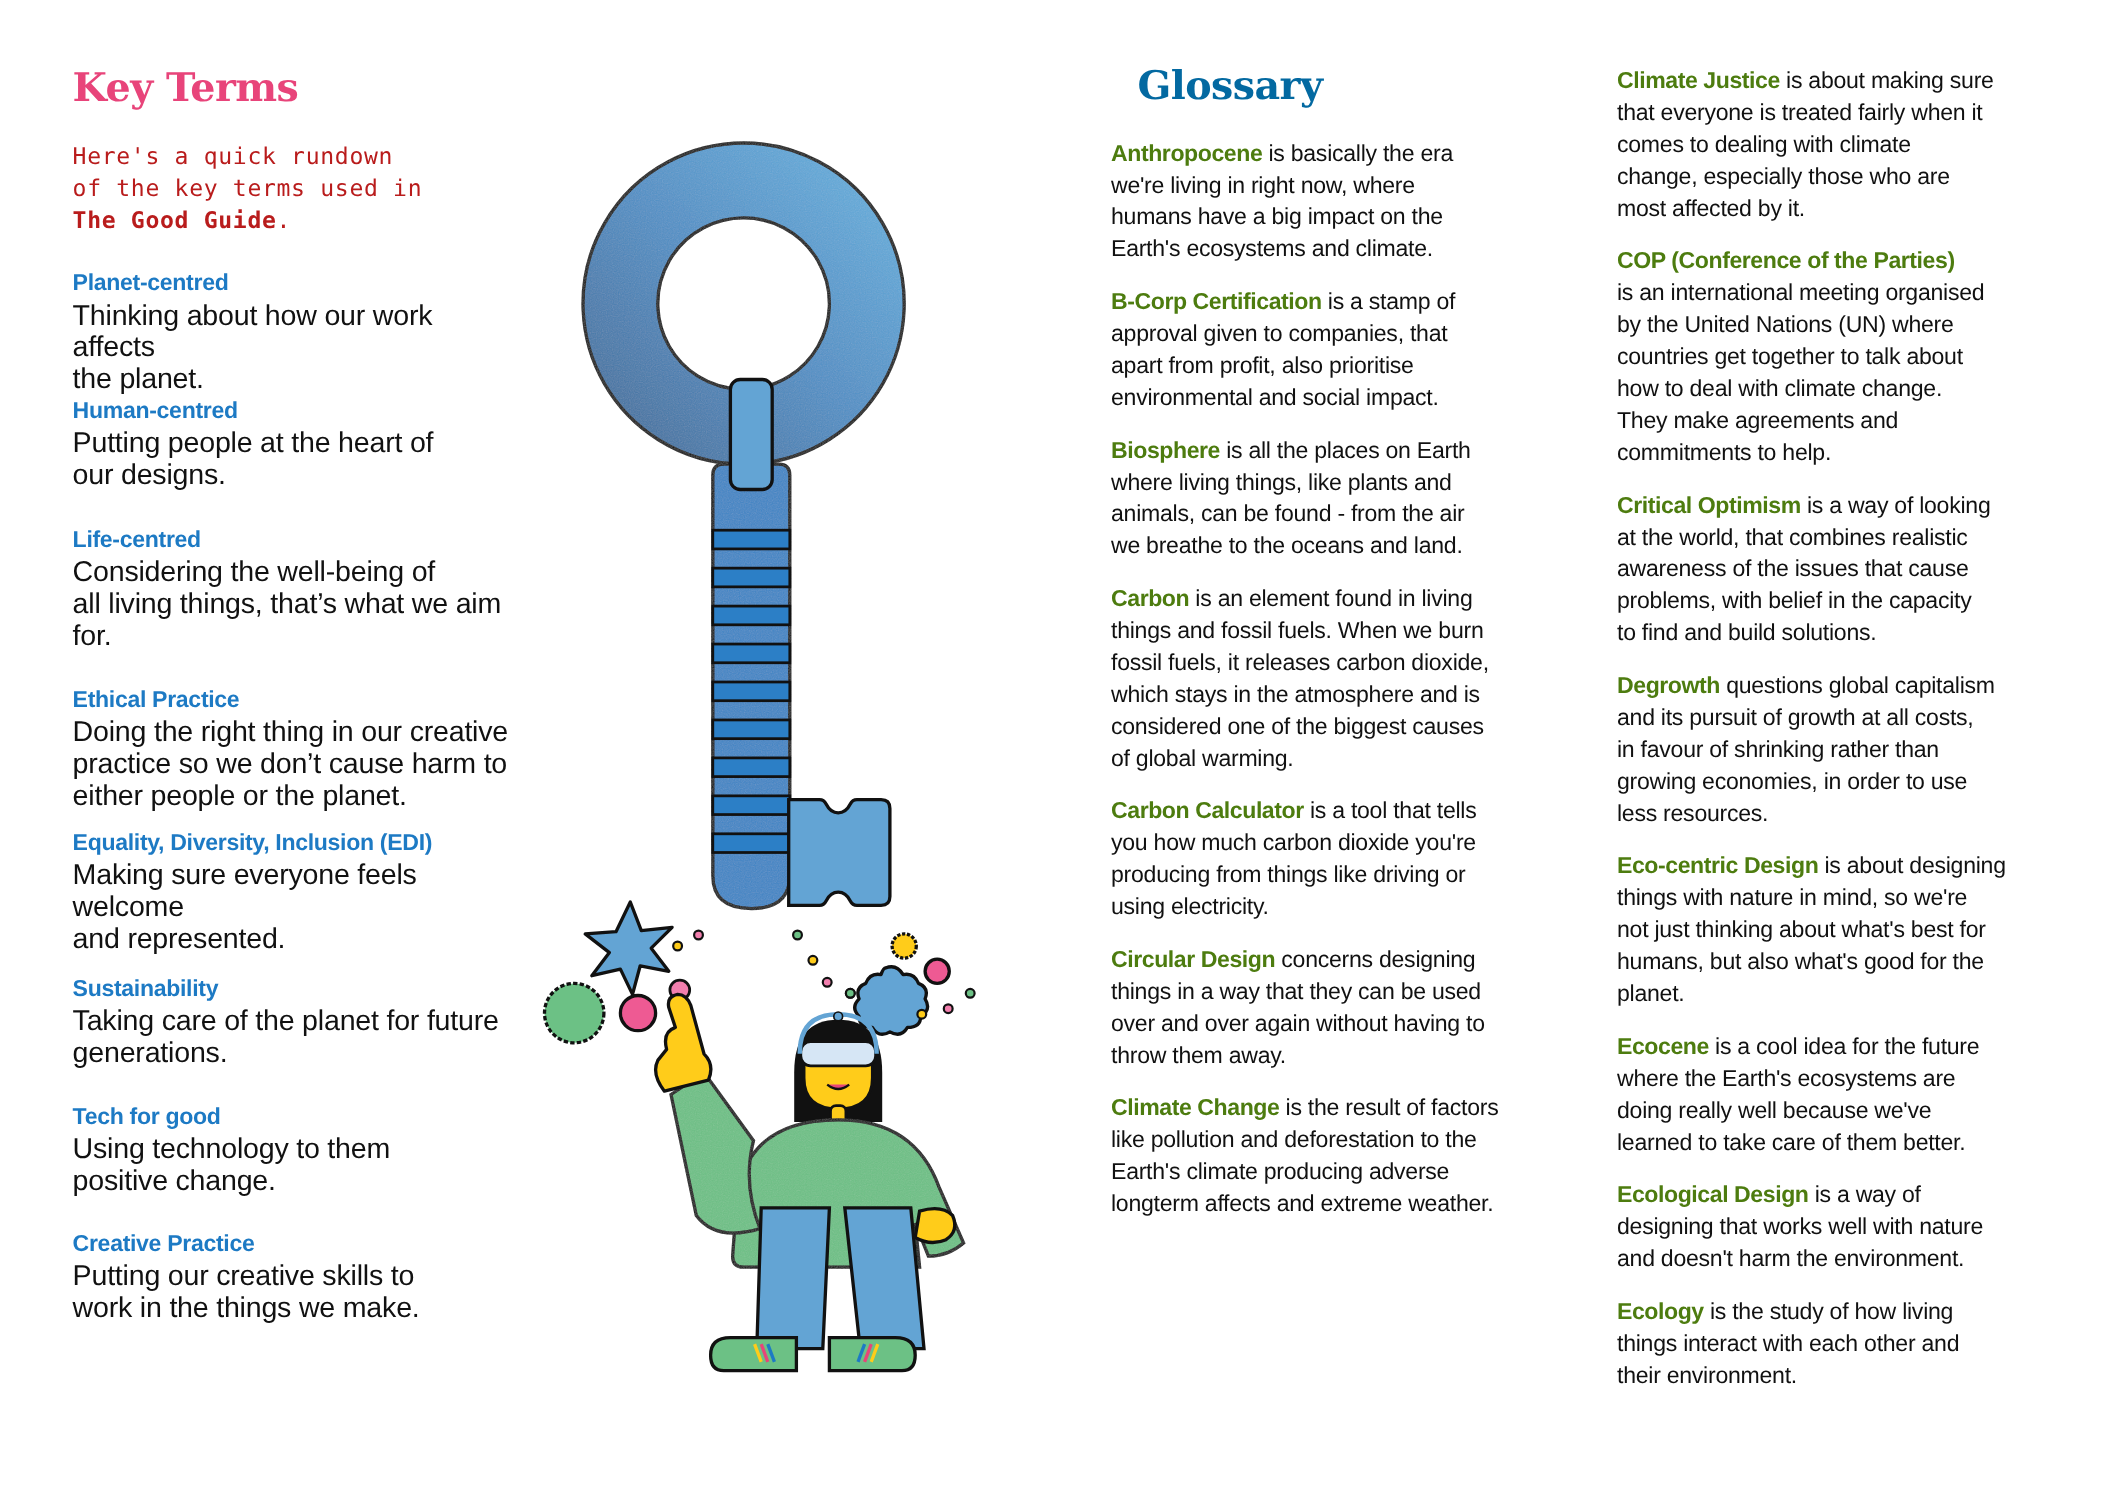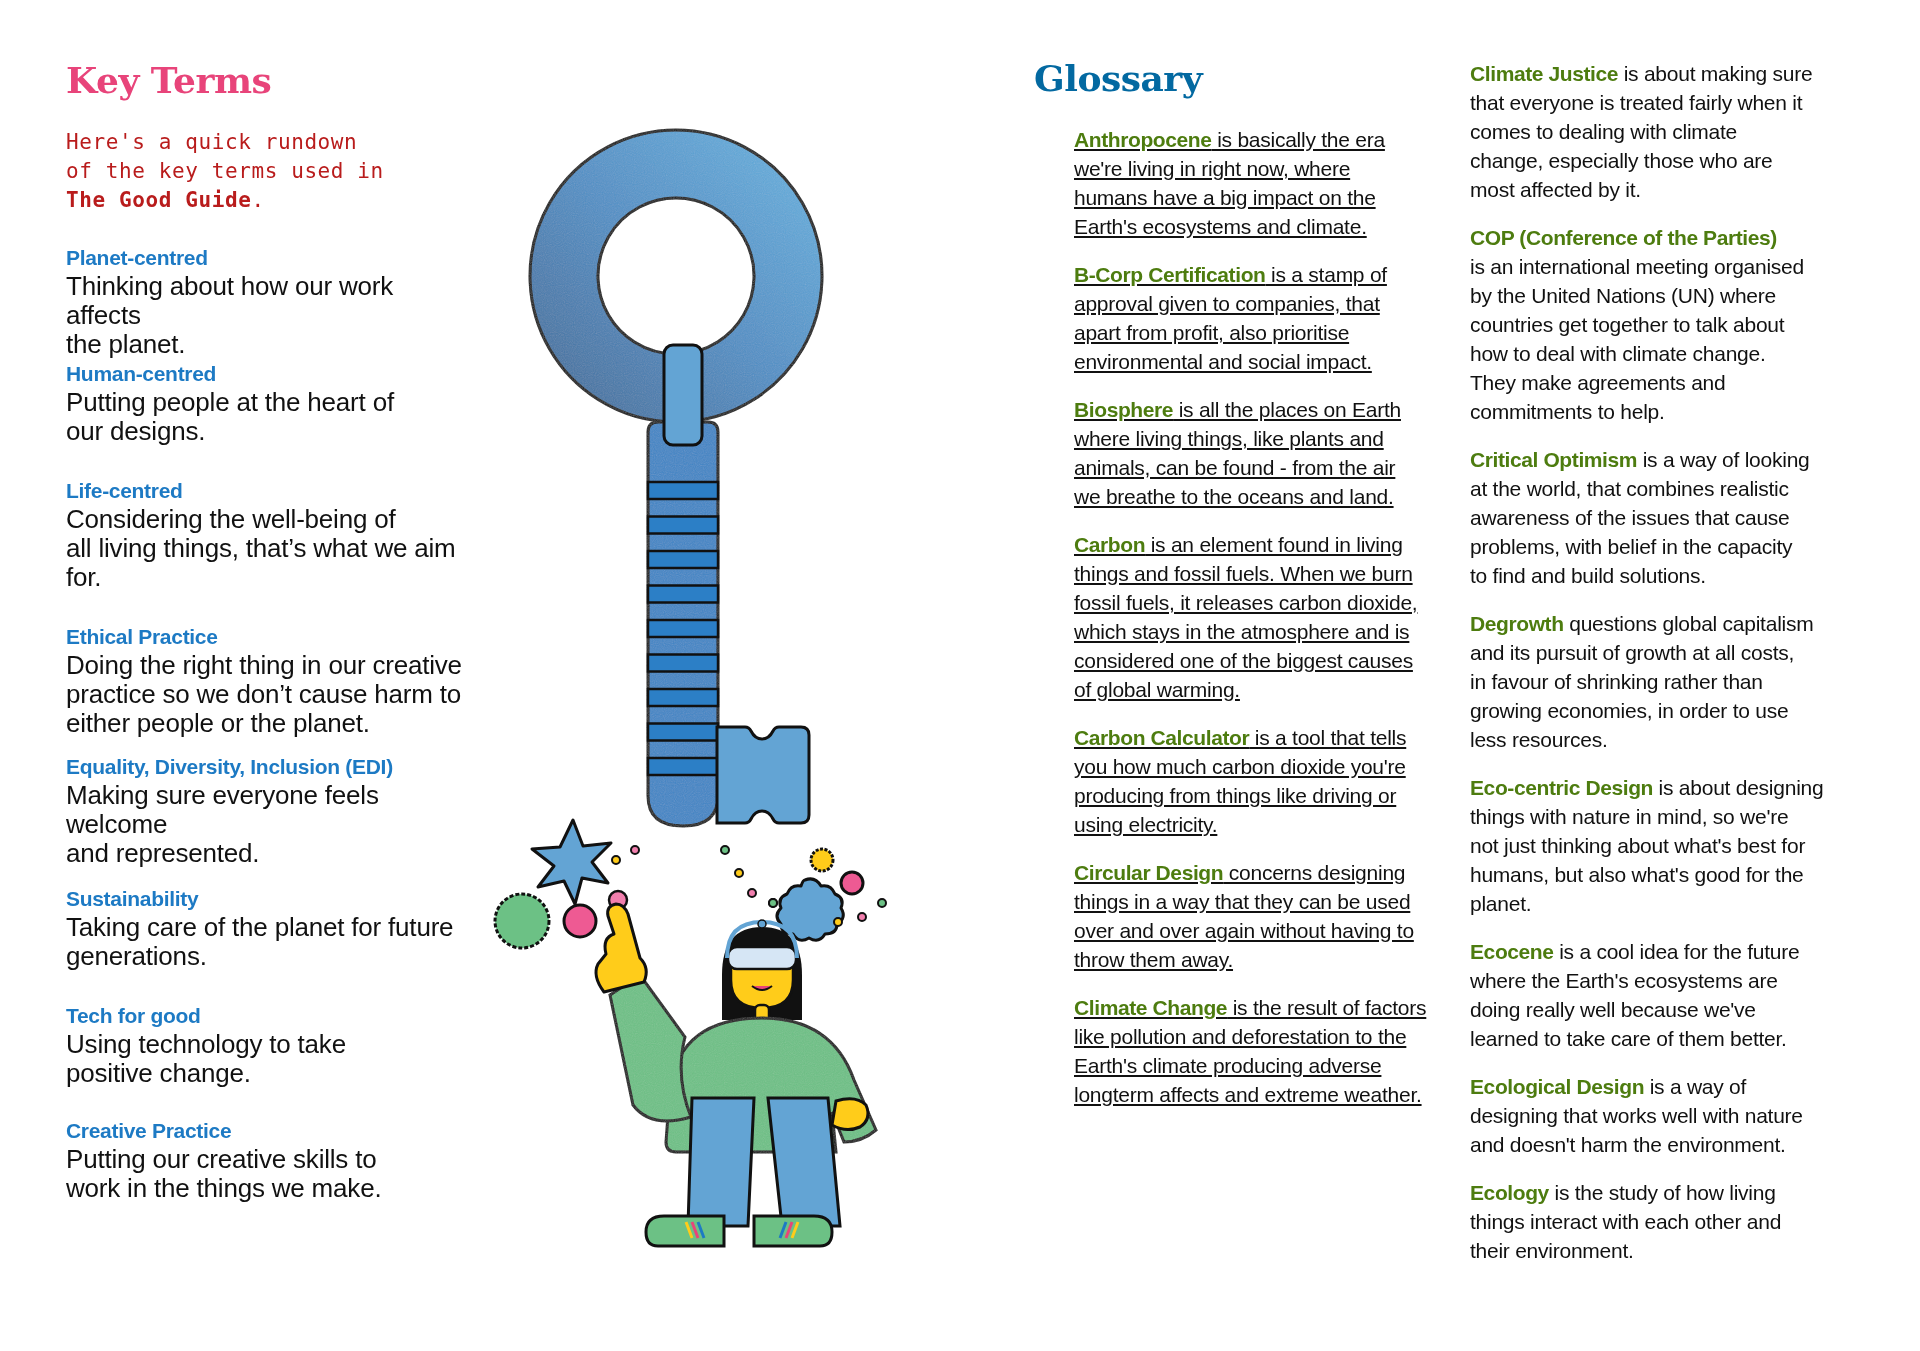"Anthropocene is basically the era" #gcol1 { left: 1074px -> 1010px; text-decoration: underline -> none }
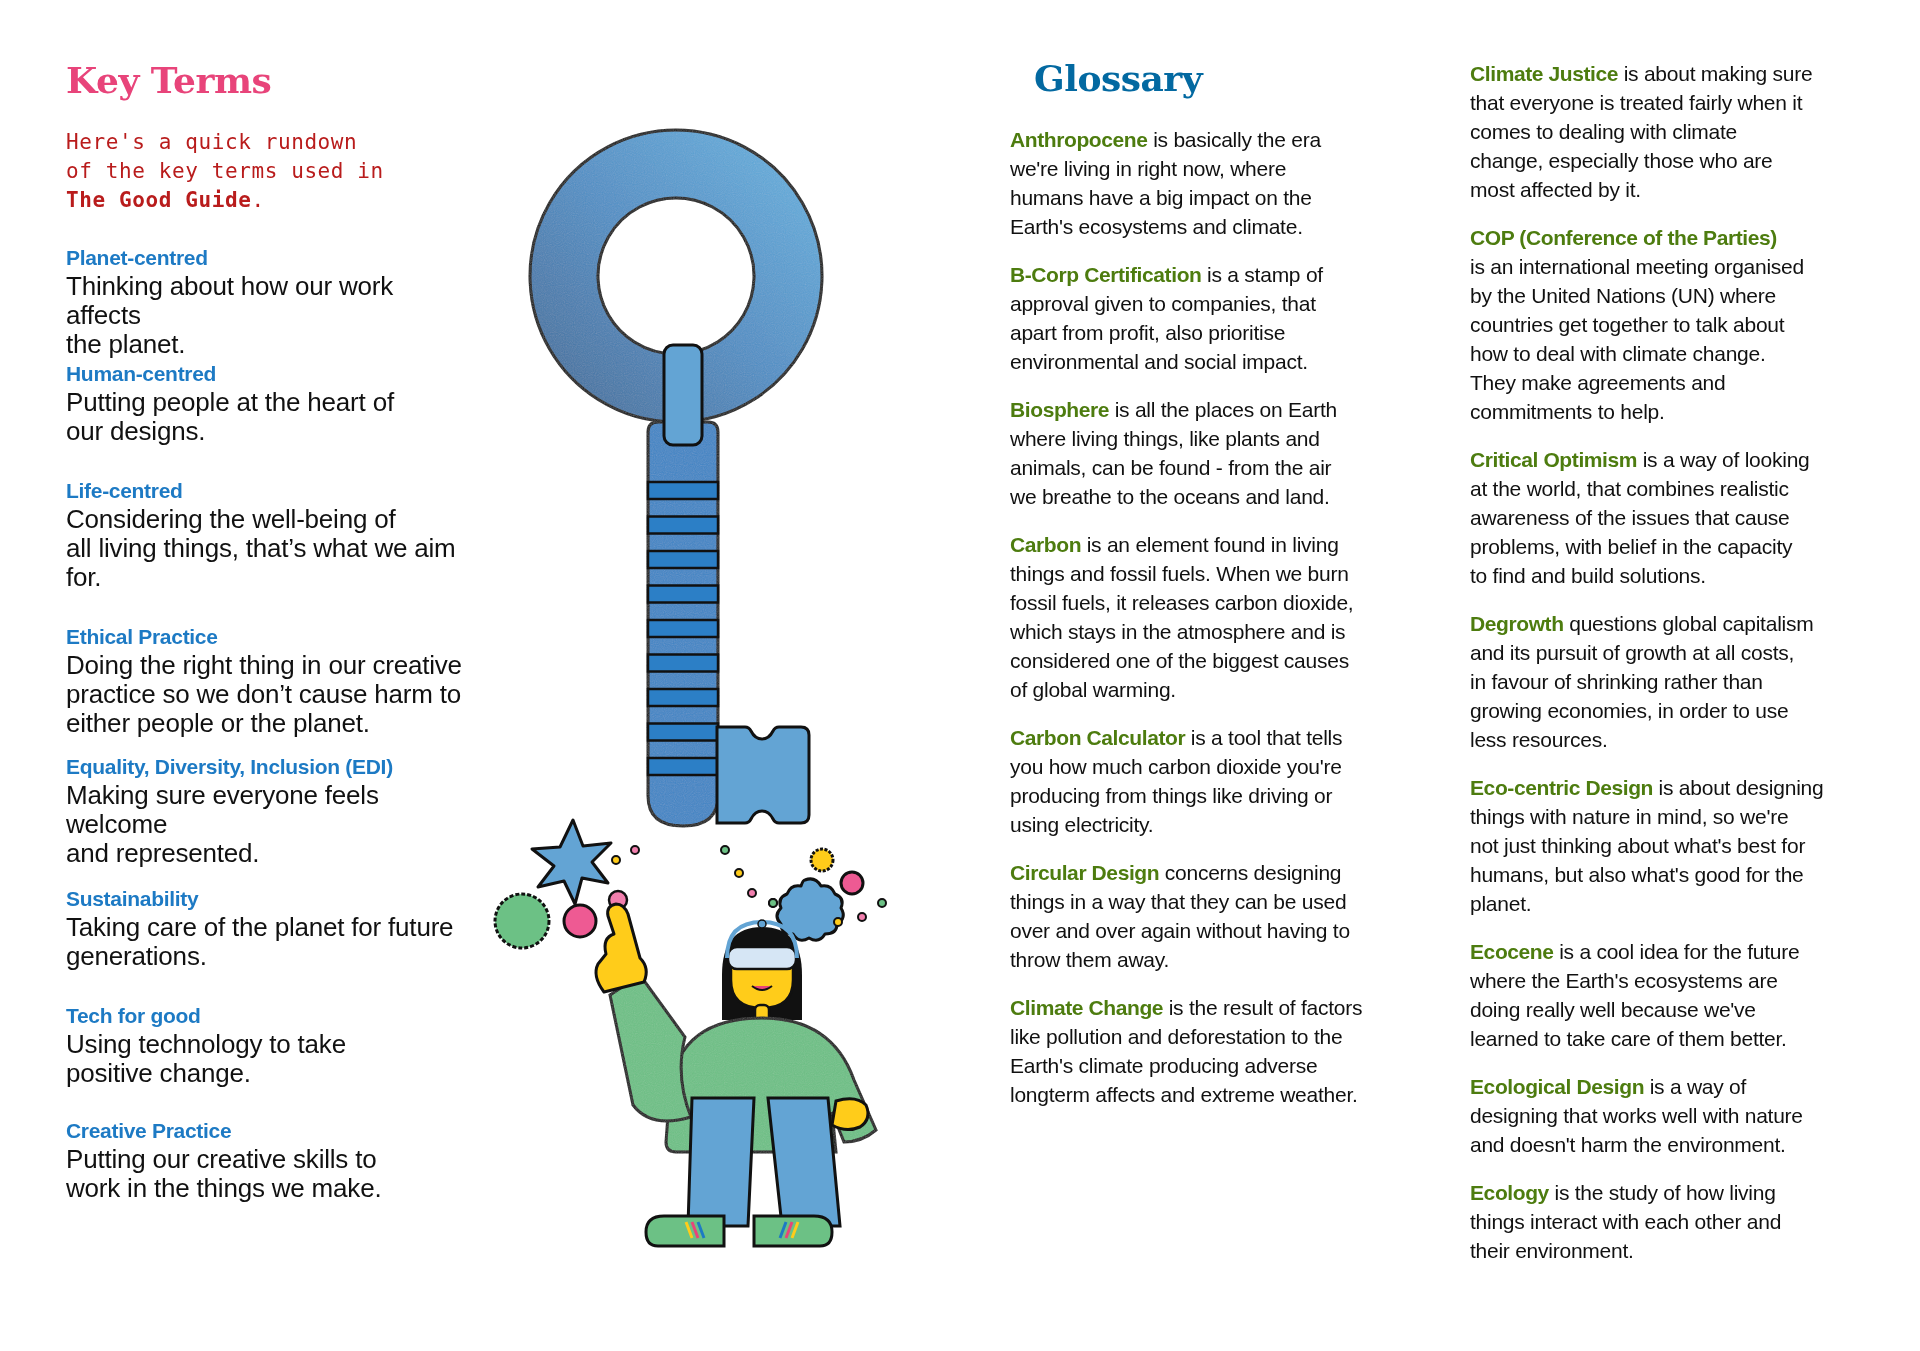"Using technology to take" span { text: take -> them }
